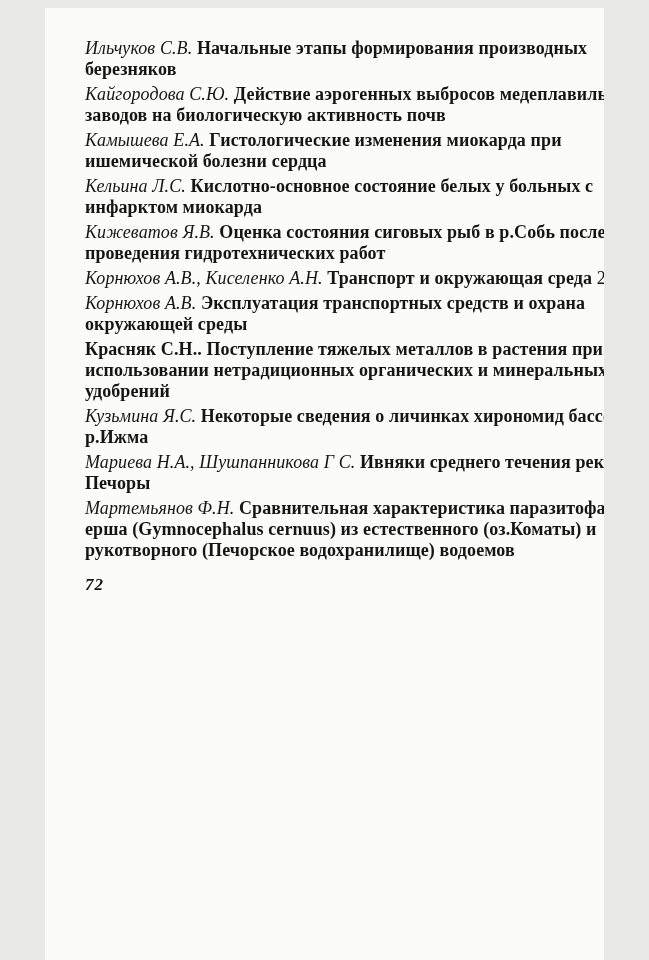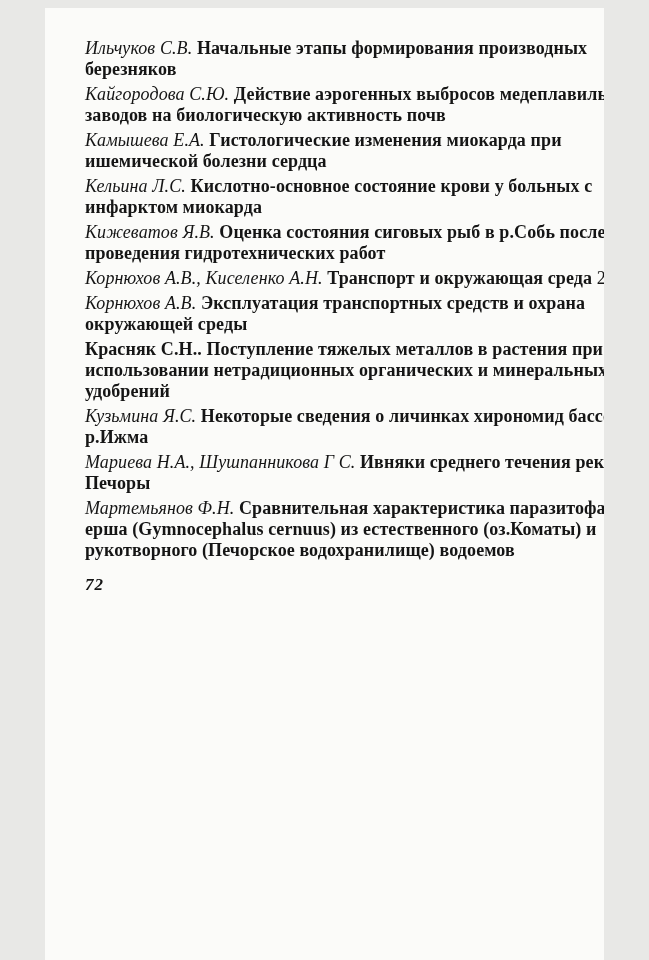"Кислотно-основное состояние крови у" span.ti { text: крови -> белых }
